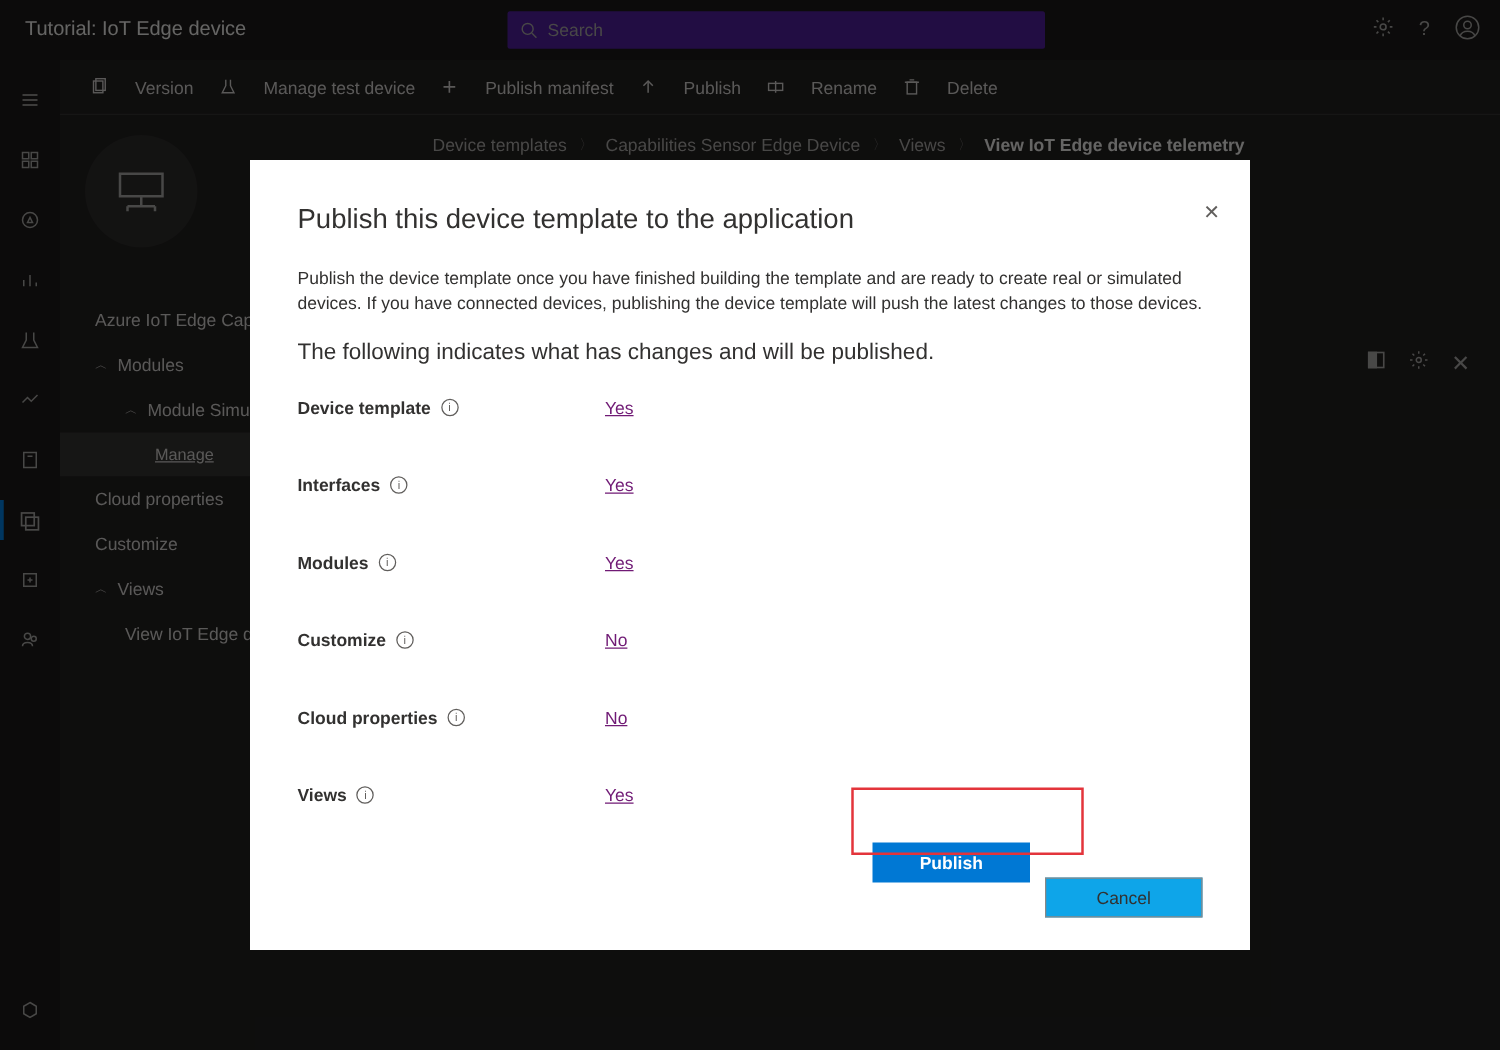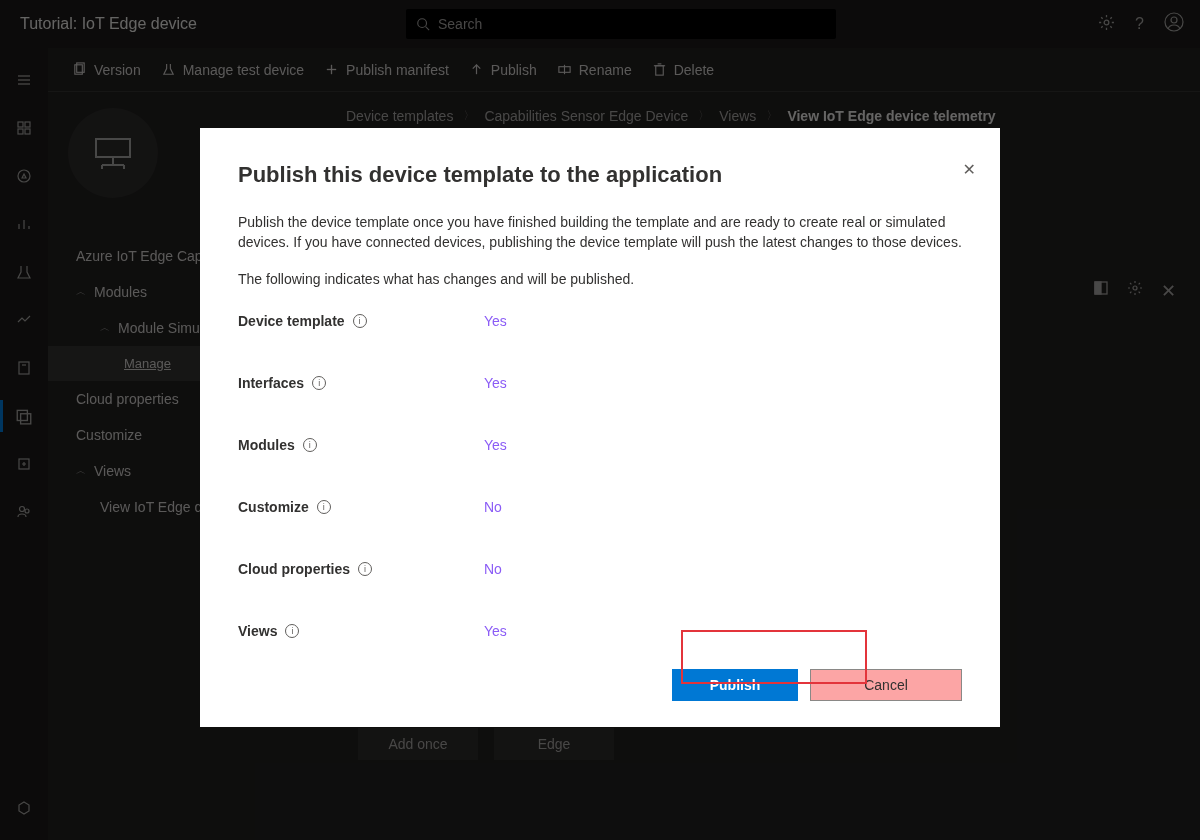"Search" .search-box { background: #000000 -> #4c1d95 }
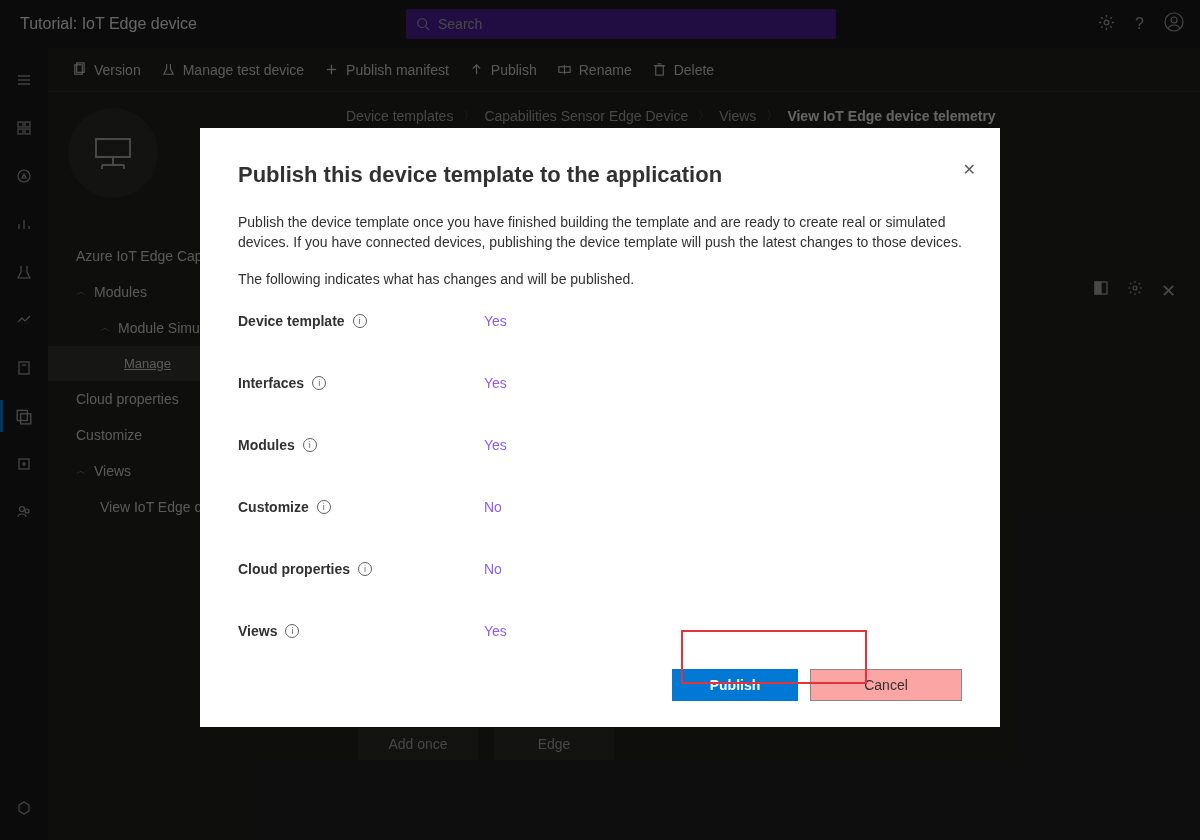"Version" .cmdbar-item { gap: 7px -> 21px }
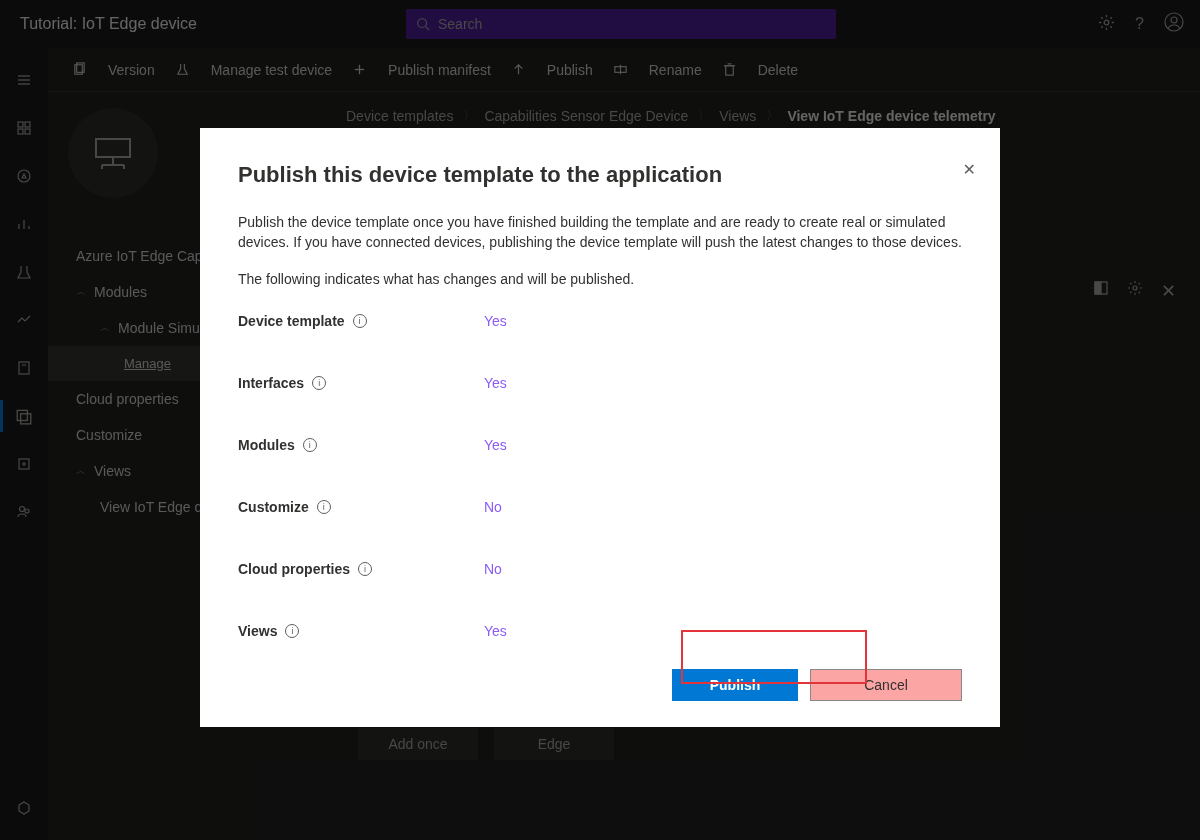"Publish this device template to" .modal-title { font-weight: 700 -> 400 }
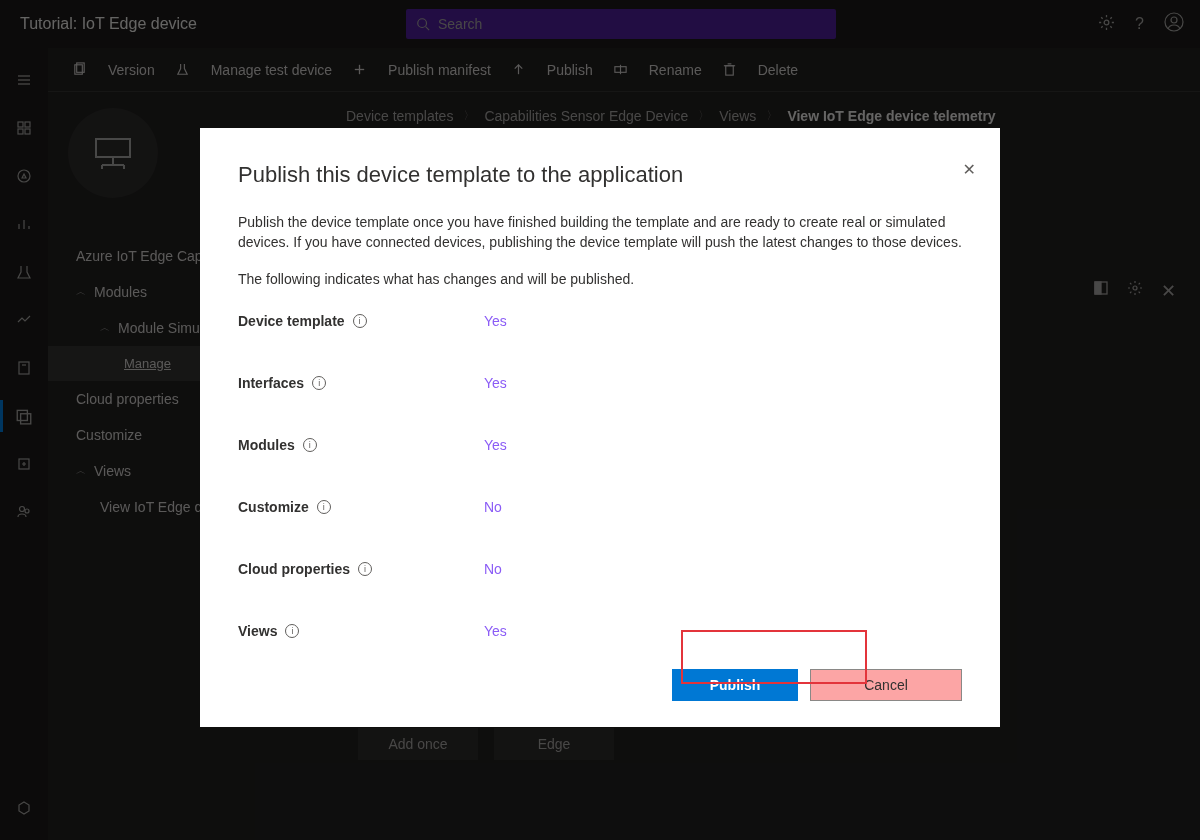"The following indicates what has" .modal-sub { font-size: 14px -> 18px }
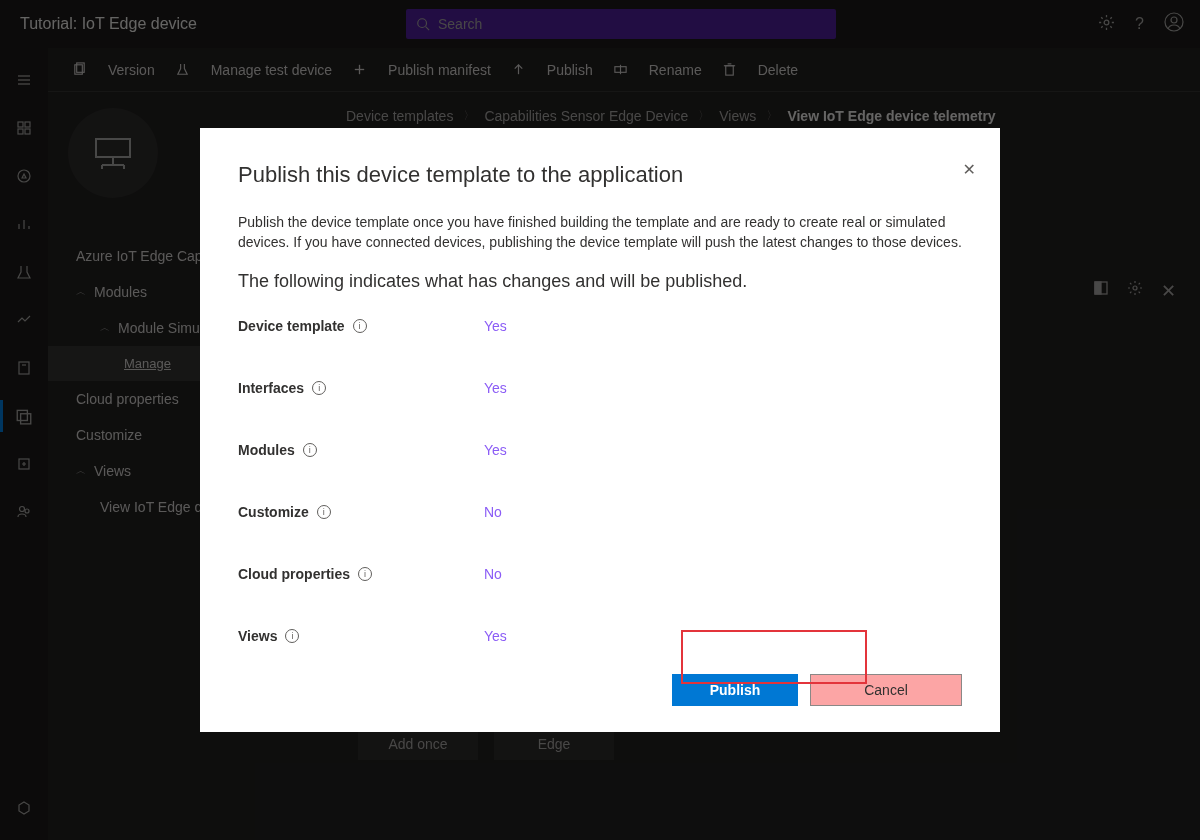"Yes" .modal-row .value { color: #8b5cf6 -> #701a75; text-decoration: none -> underline }
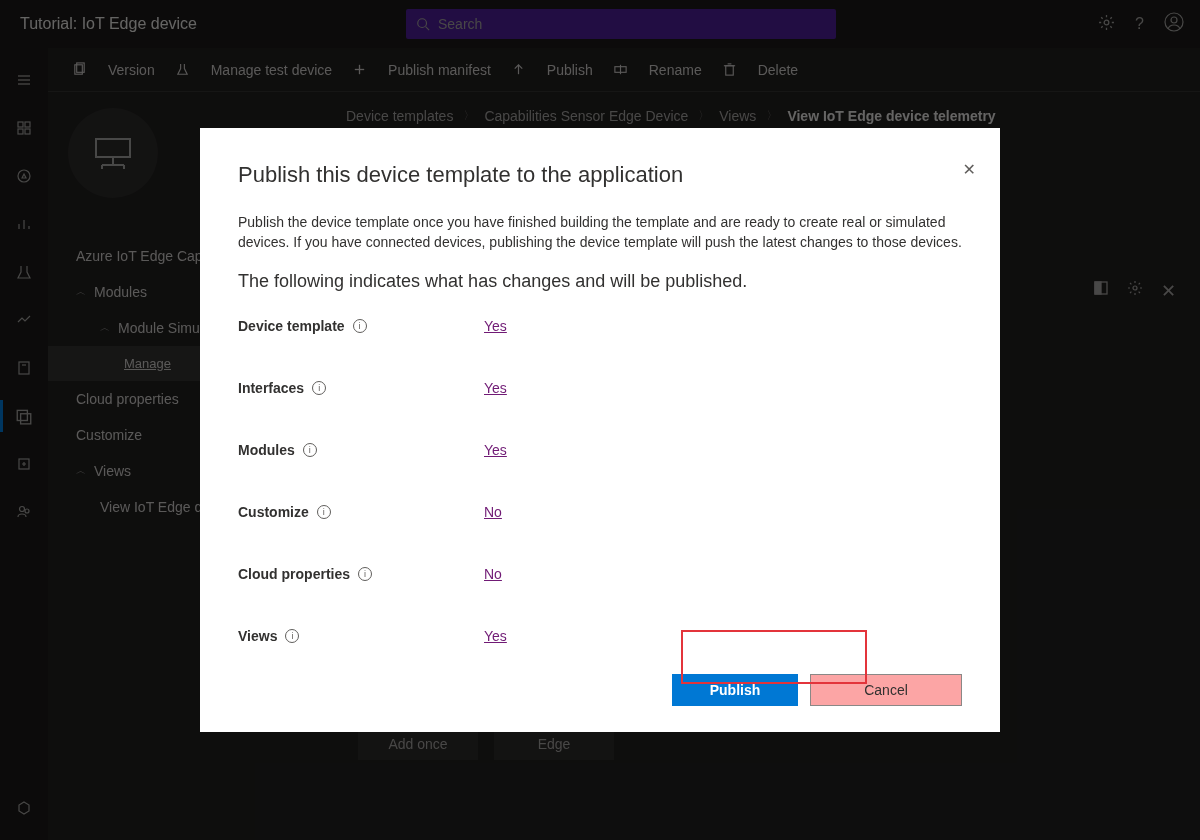"Cancel" .btn-secondary { background: #fca5a5 -> #0ea5e9; margin-top: none -> 28px; width: 152px -> 126px }
